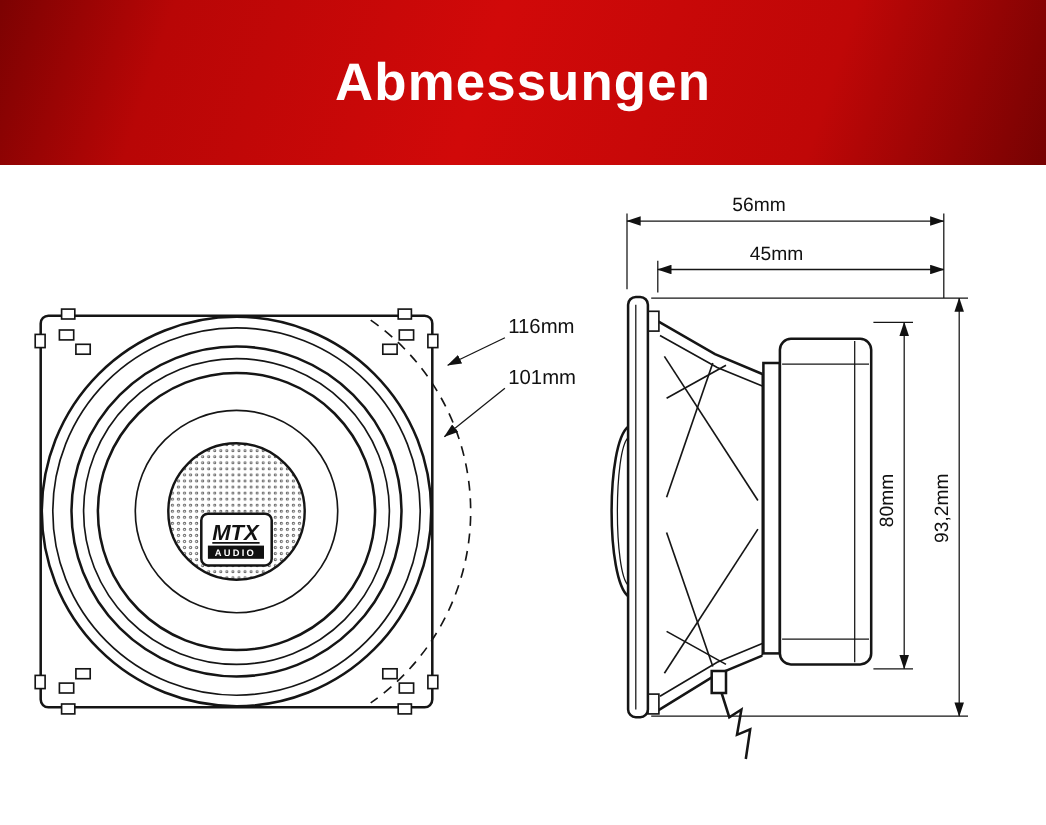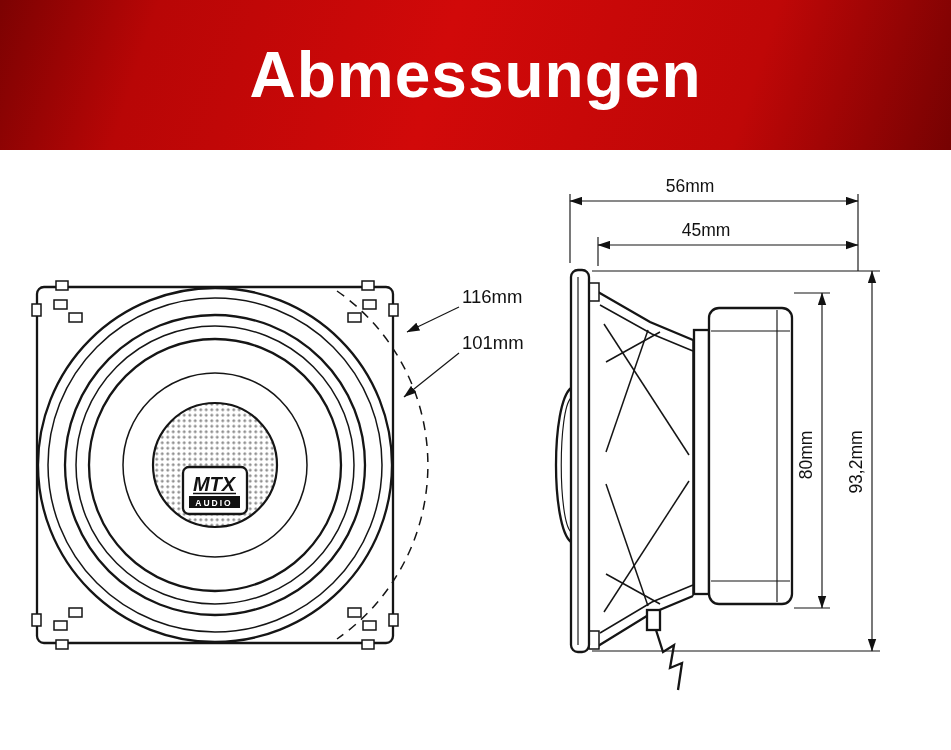"Abmessungen" .banner h1 { font-size: 64px -> 48px }
